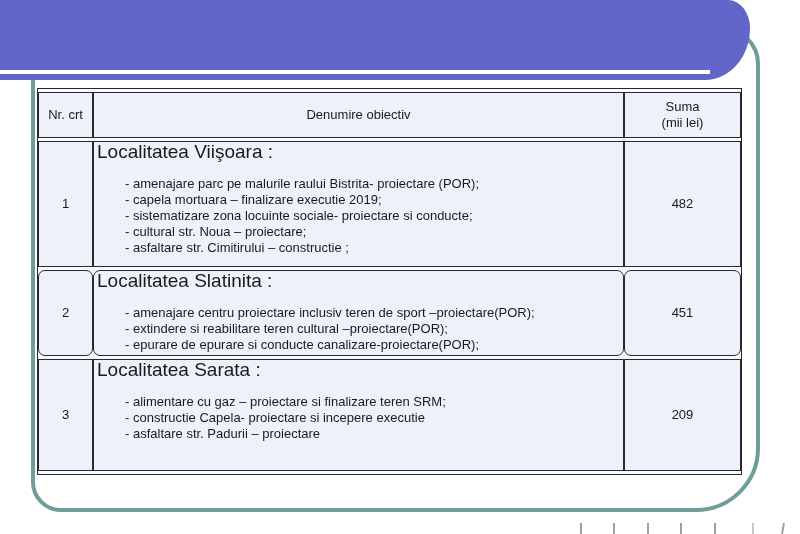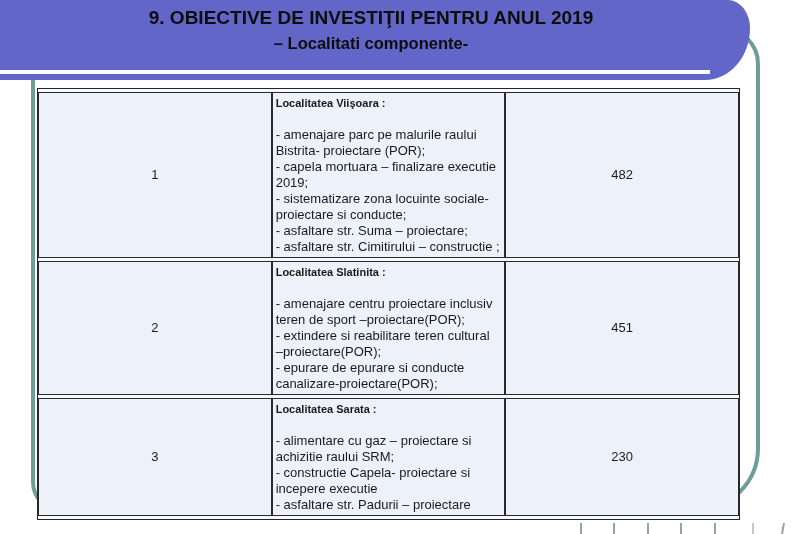"9. OBIECTIVE DE INVESTIŢII PENTRU" div.title { html: <div> <div>9. OBIECTIVE DE INVESTIŢII PENTRU ANUL 2019</div> <div>– Localitati componente-</div> </div> -> none }
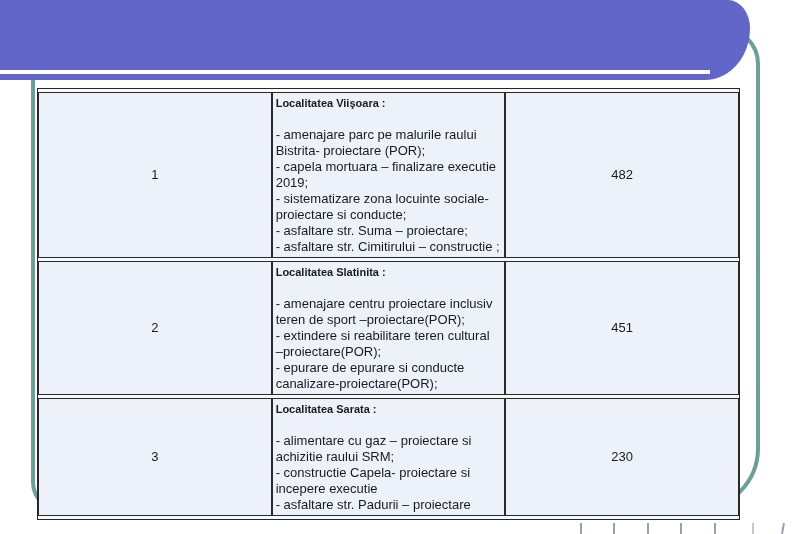"Nr. crt" tr.hdr { html: none -> <tr> <td>Nr. crt</td> <td>Denumire obiectiv</td> <td> <div>Suma</div> <div>(mii lei)</div> </td> </tr> }
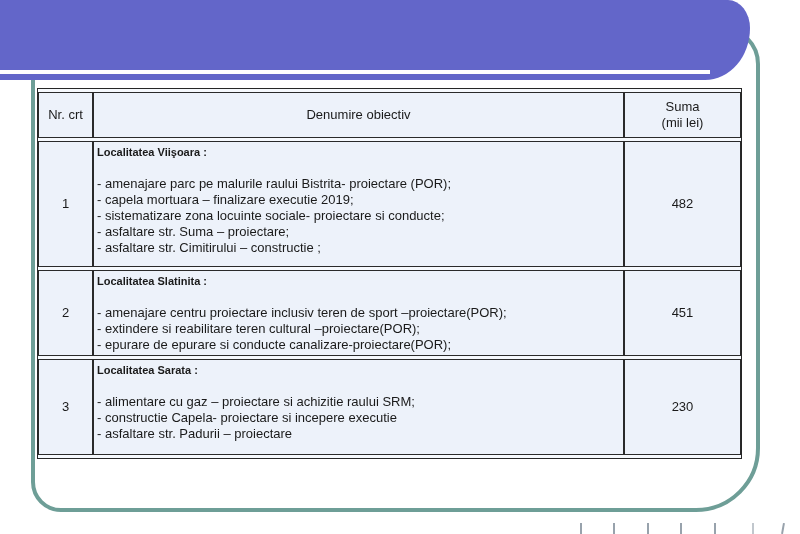"Localitatea Viişoara :" .locality { font-size: 11px -> 19px; font-weight: bold -> normal }
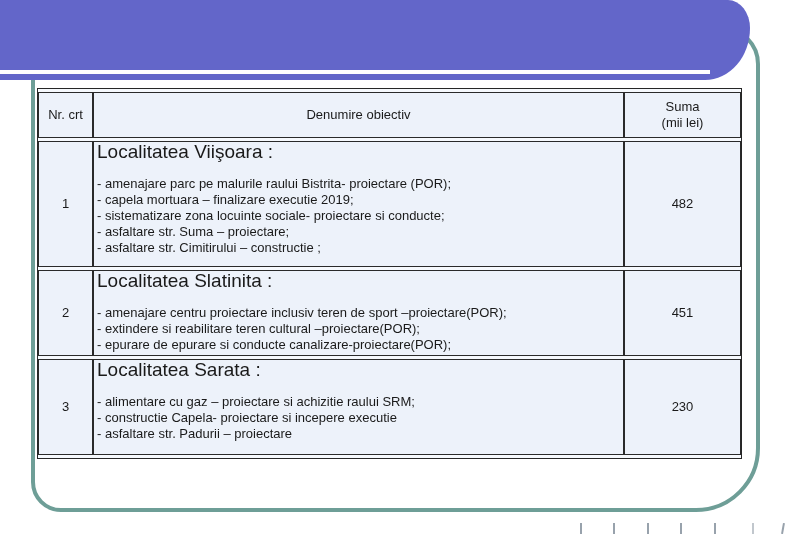"- amenajare parc pe malurile" .item { margin-left: none -> 28px }
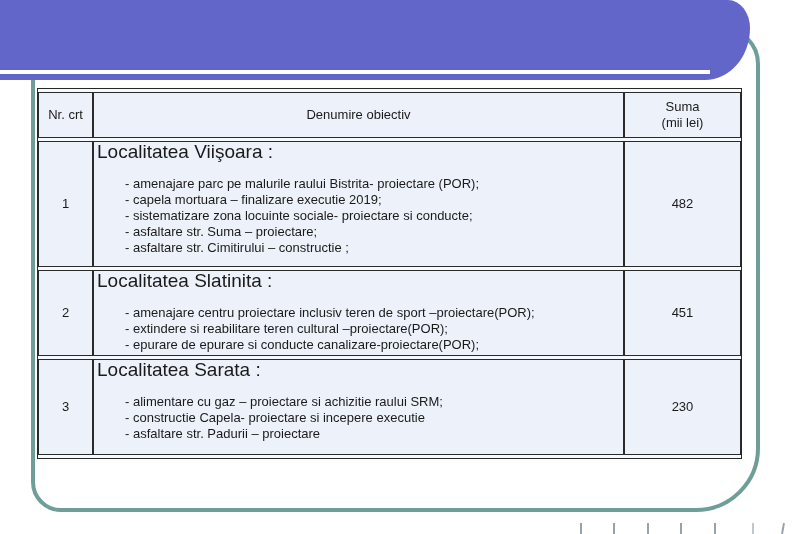"- asfaltare str. Suma –" div.item { text: asfaltare str. Suma -> cultural str. Noua }
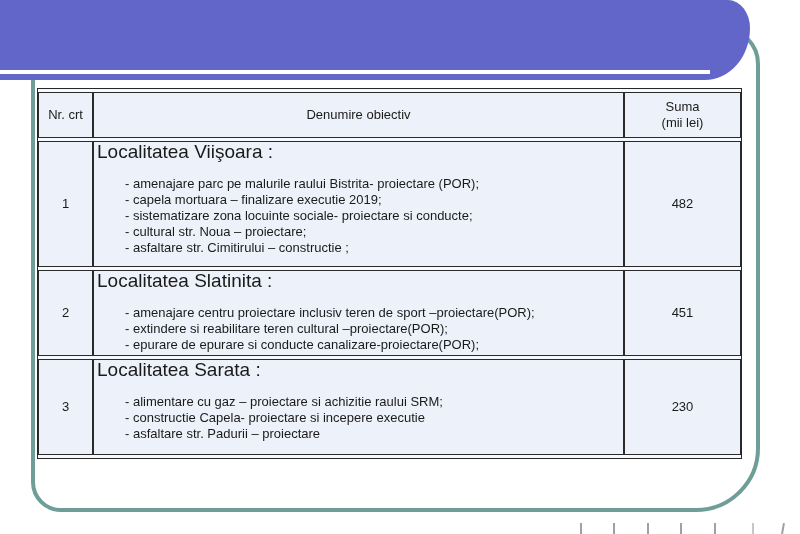"Localitatea Slatinita :" tr.r2 td { border-radius: none -> 7px }
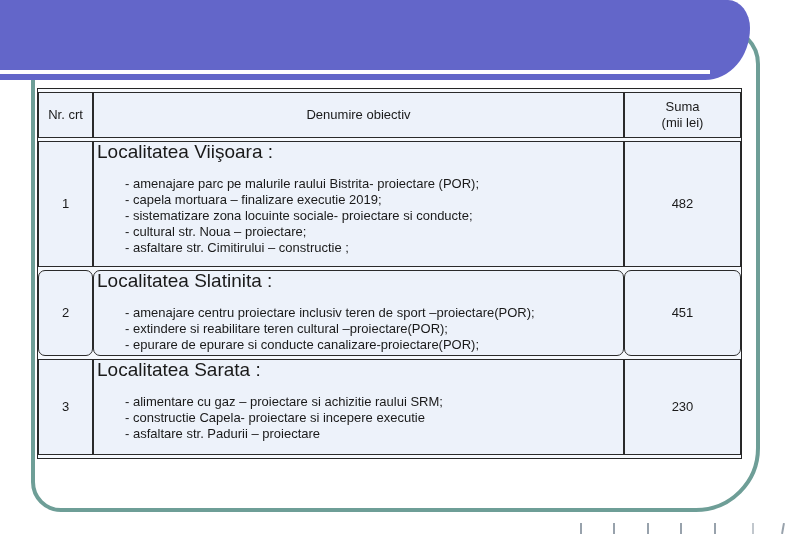"Localitatea Sarata :" tr.r3 td { height: 96px -> 112px }
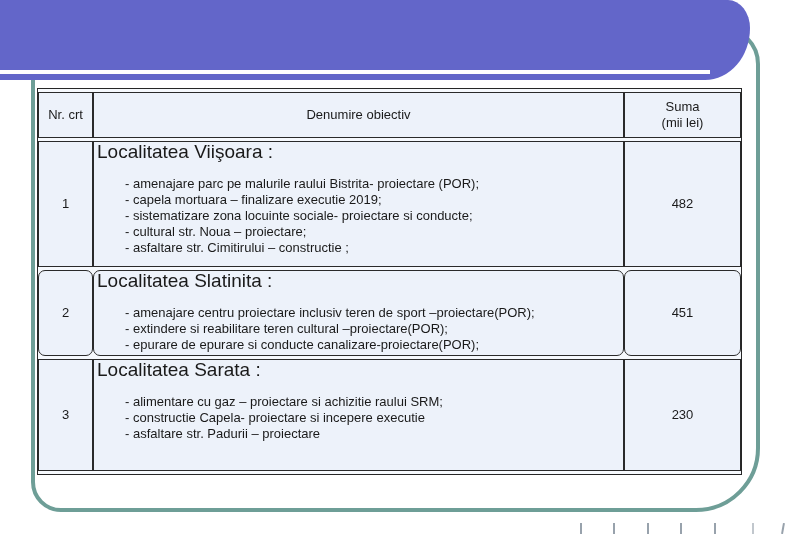"- alimentare cu gaz –" div.item { text: achizitie raului -> finalizare teren }
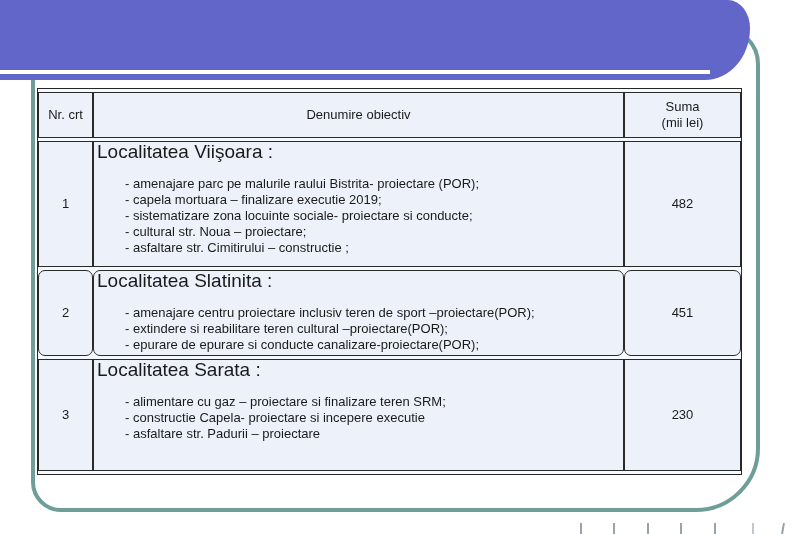"230" td.sum-cell { text: 230 -> 209 }
